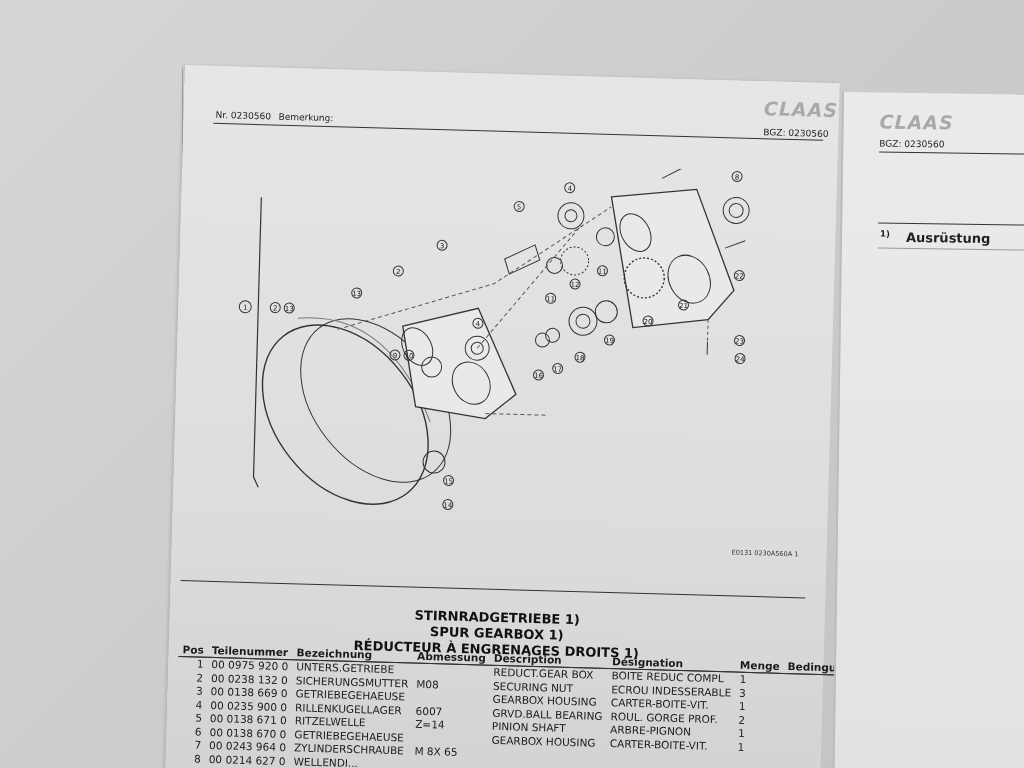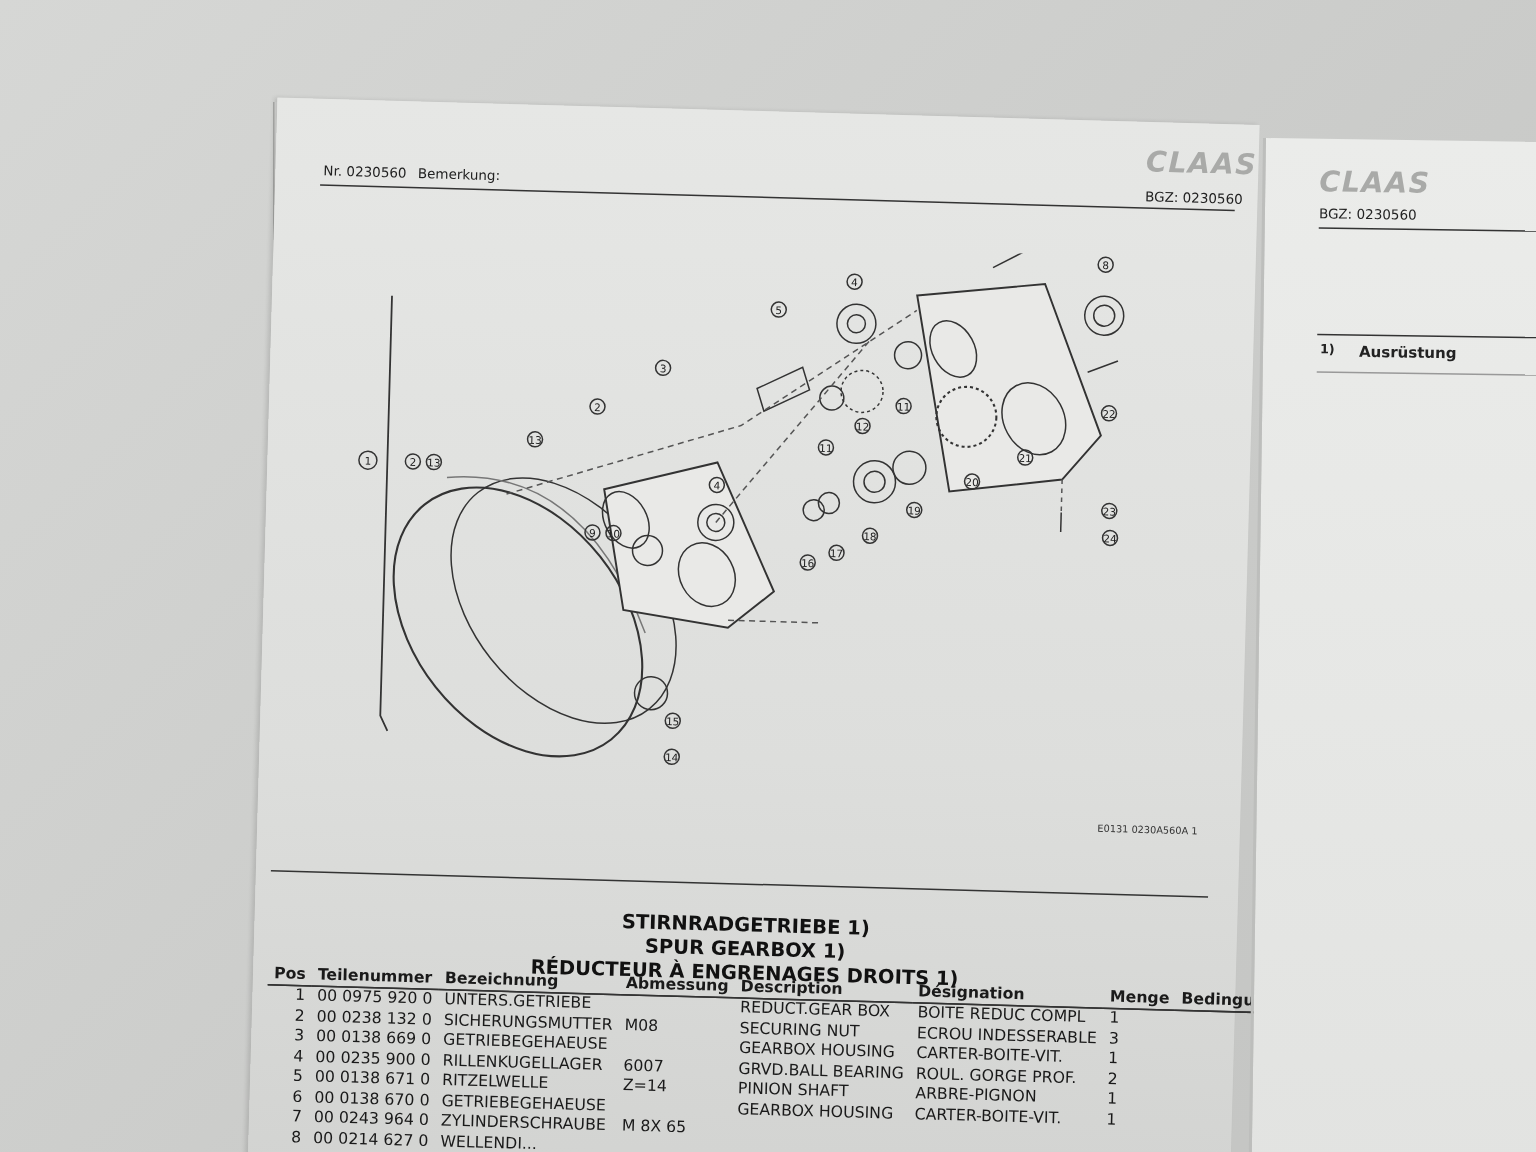"Ausrüstung" .rp-title { font-size: 10px -> 13px }
